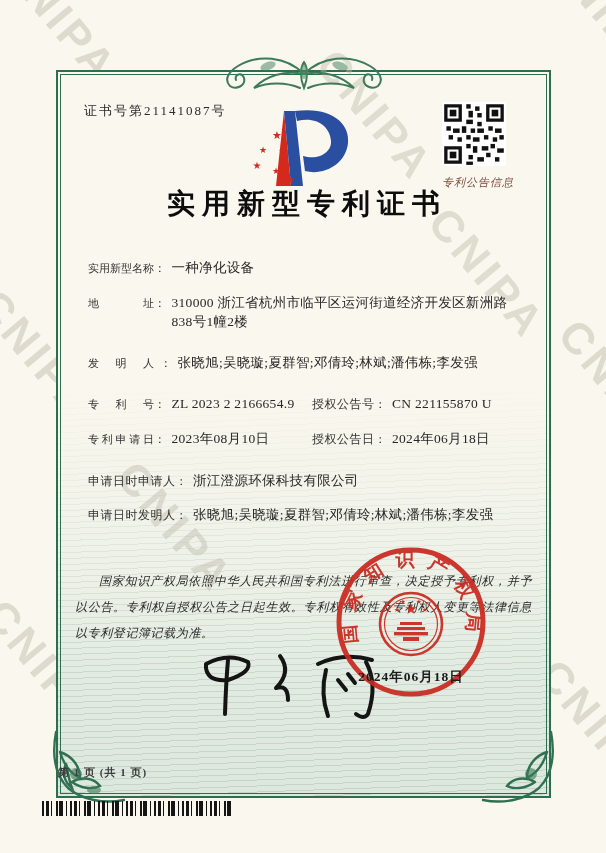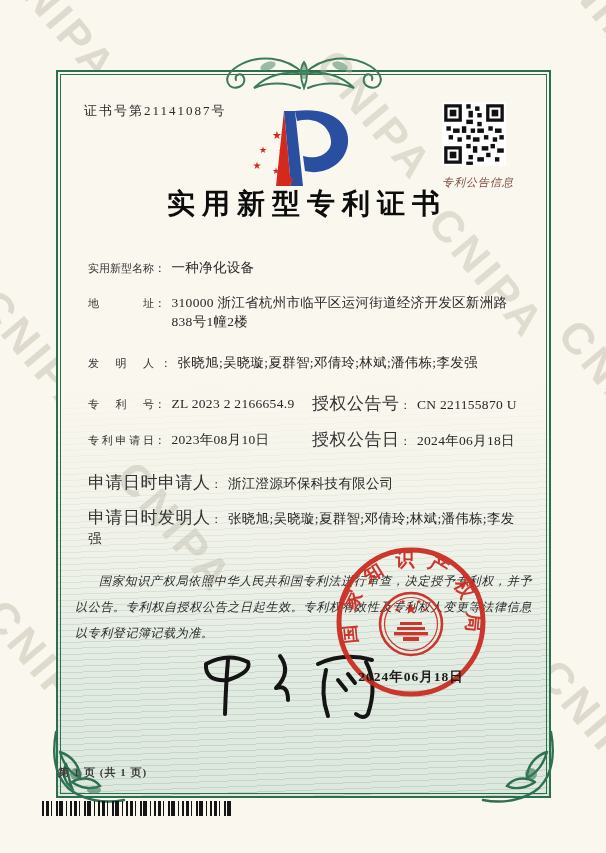"授权公告号" .lbl2 { font-size: 17px -> 12px }
